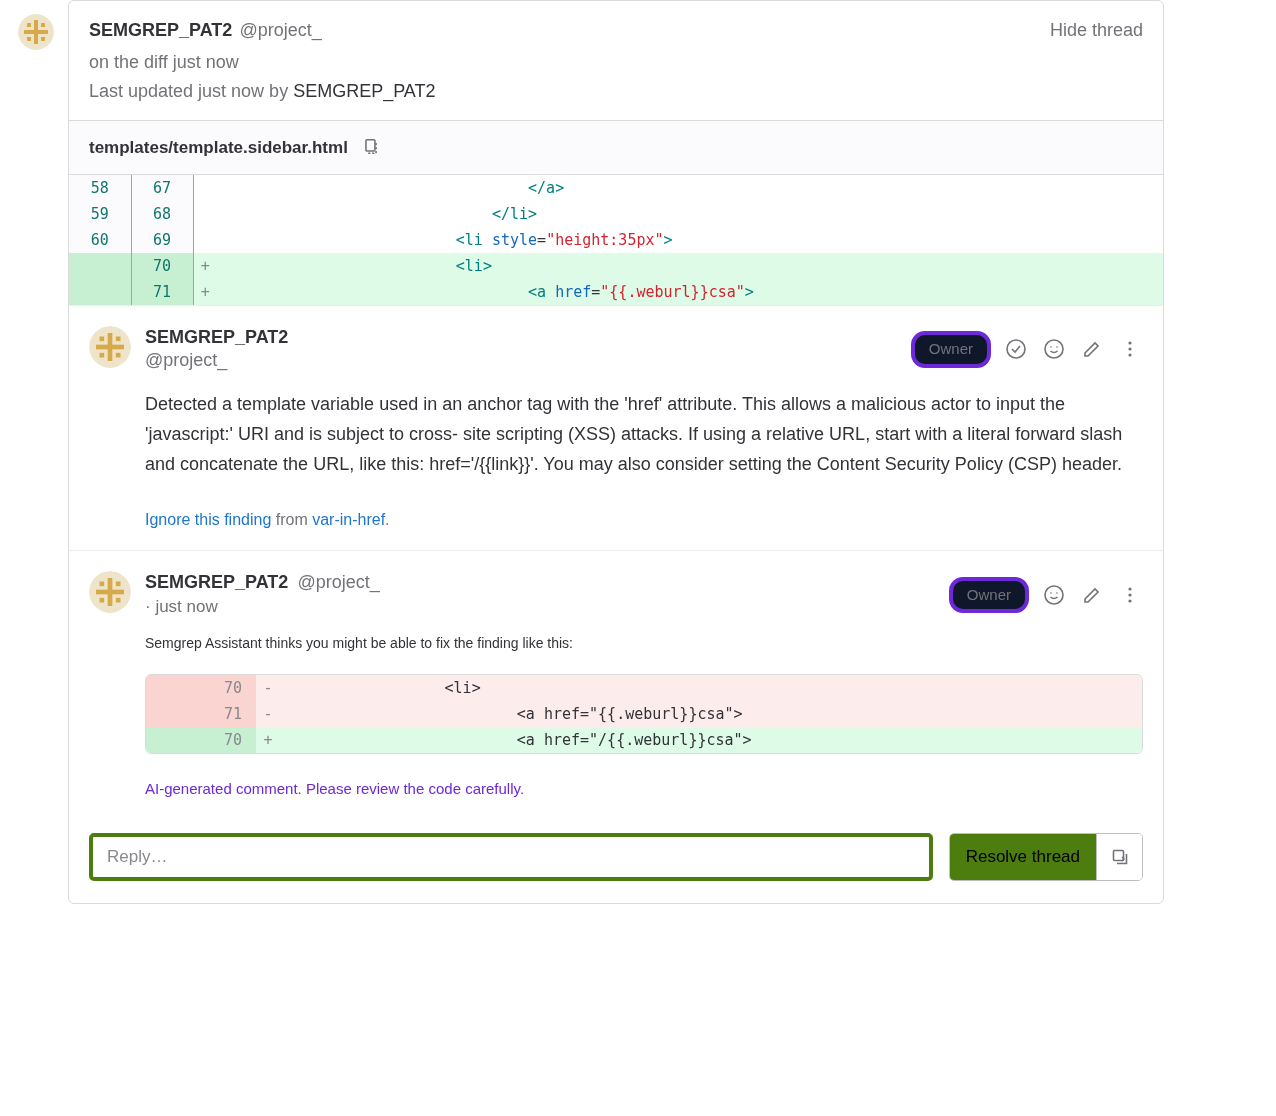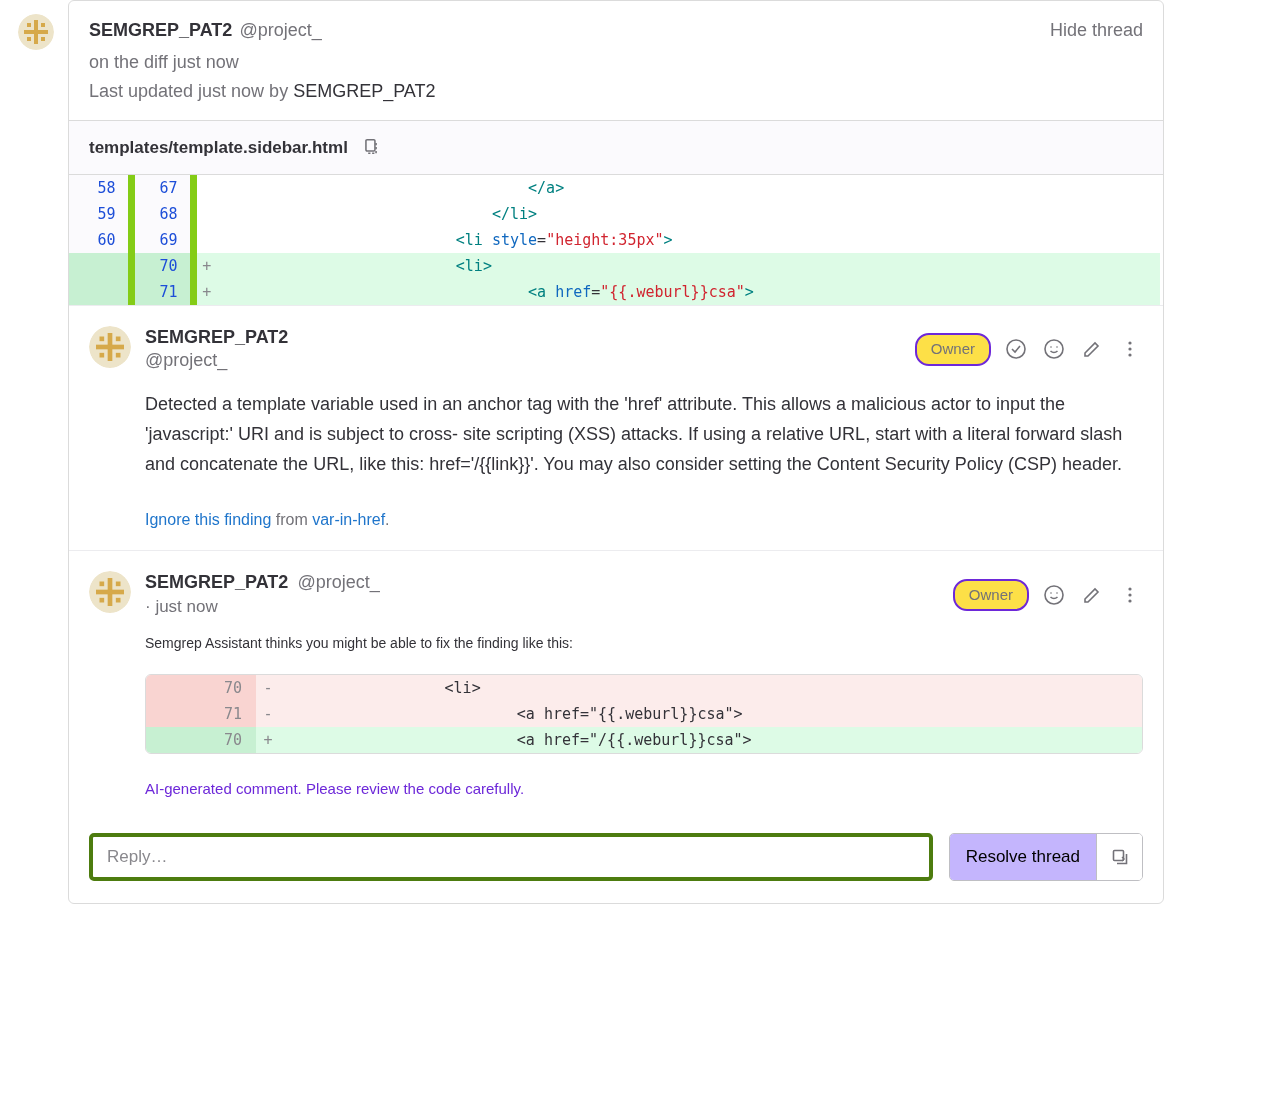"58" .ln-old, .ln-new { border-right: 7px solid #84cc16 -> 1px solid #84cc16; color: #1d4ed8 -> #0f766e; text-align: right -> center }
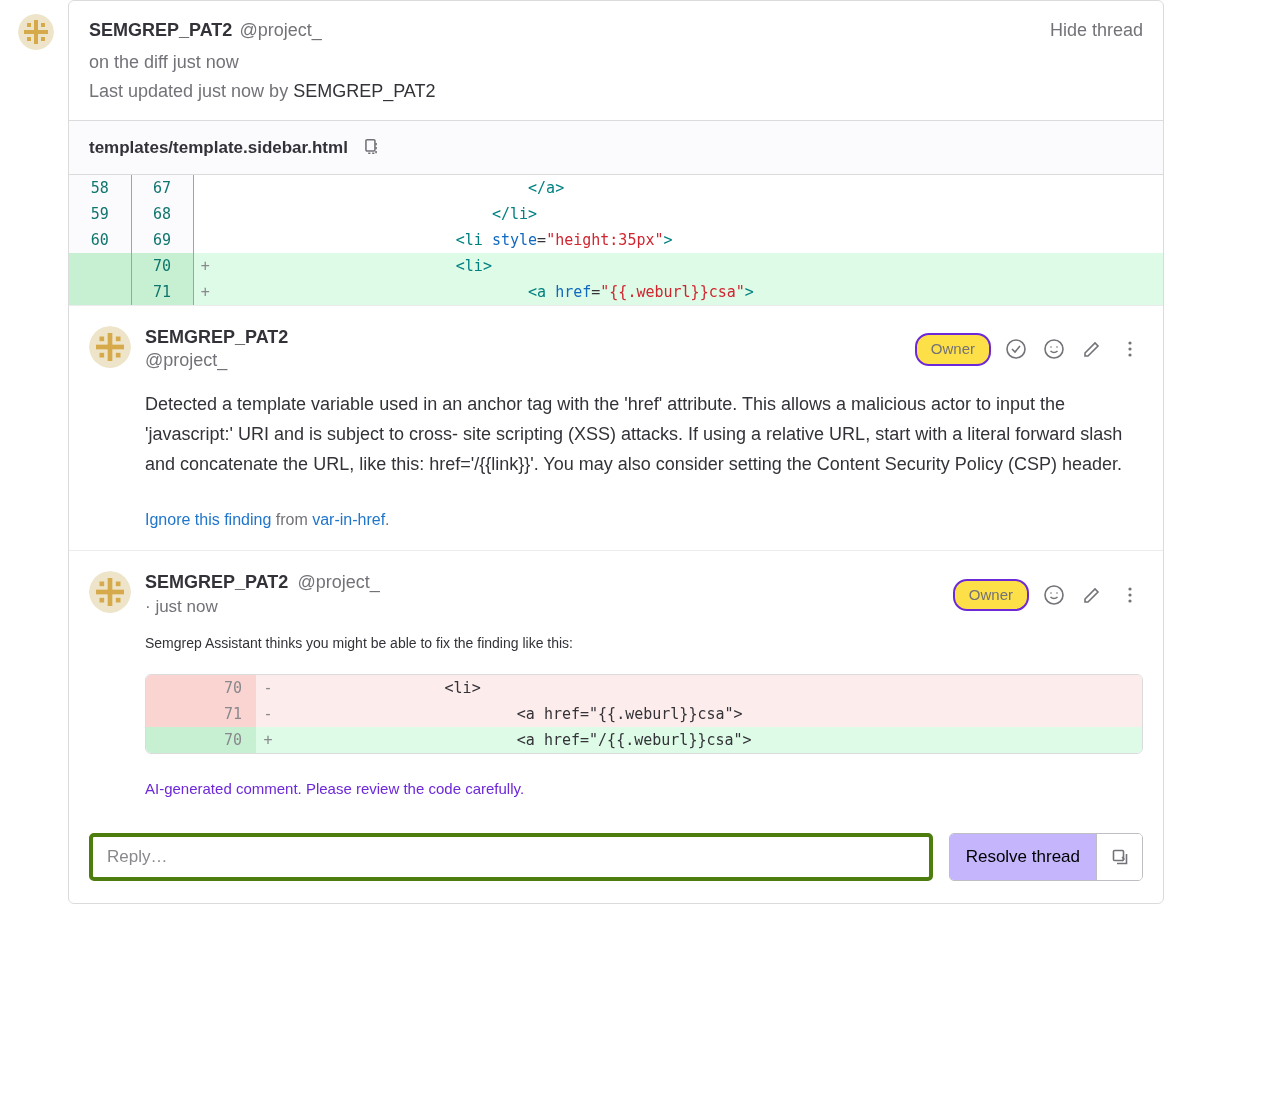"Owner" .owner-badge { background: #fde047 -> #0f172a; border: 2px solid #6d28d9 -> 4px solid #6d28d9 }
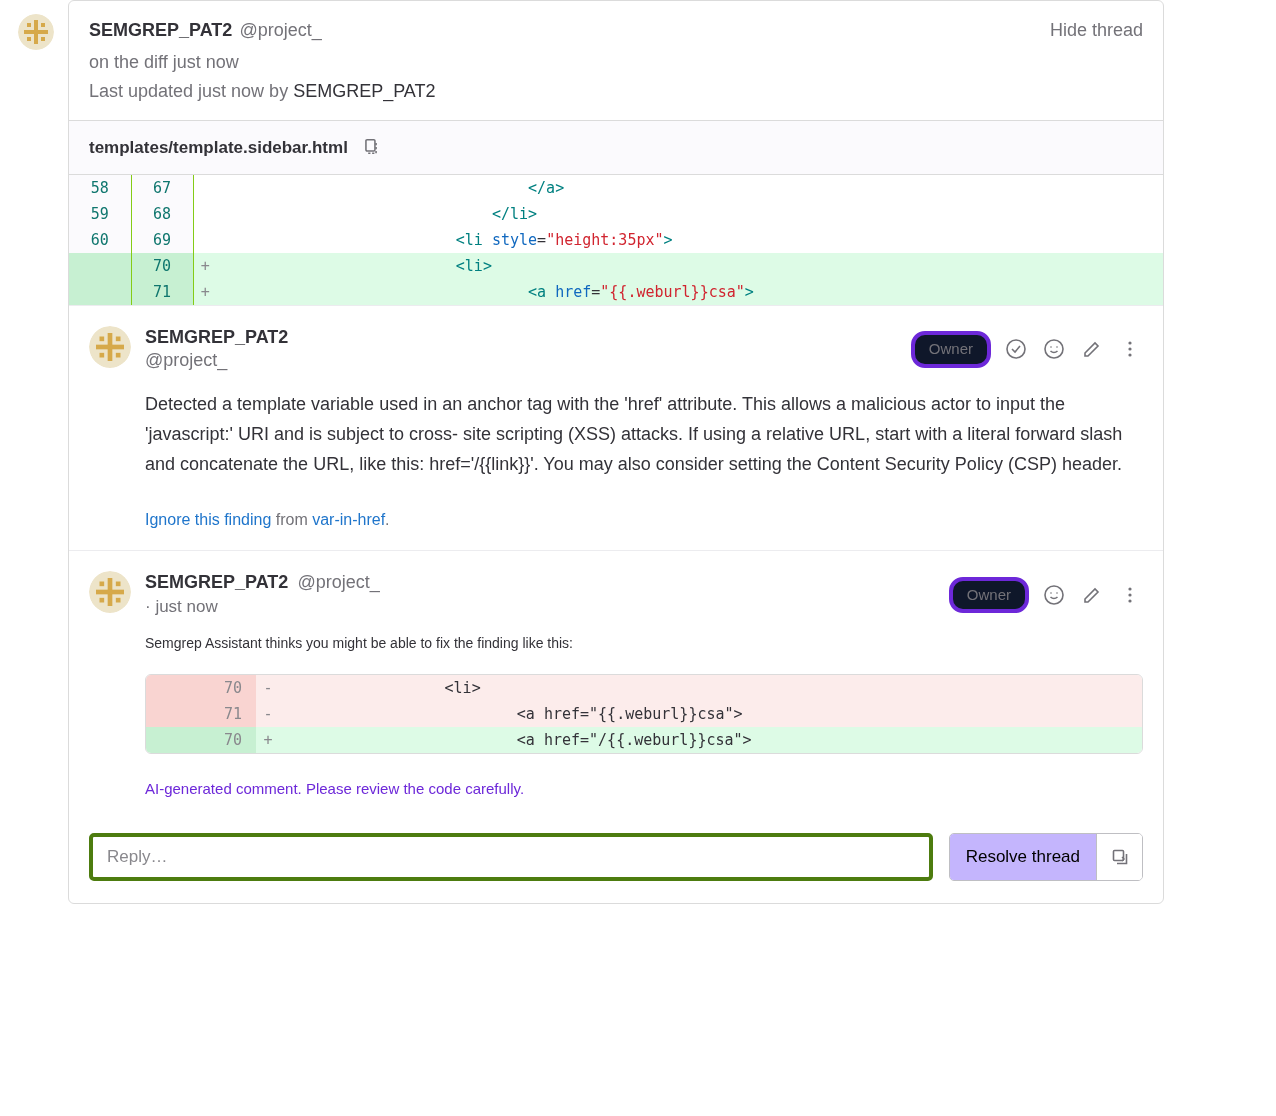"Resolve thread" .resolve-btn { background: #c4b5fd -> #4d7c0f }
